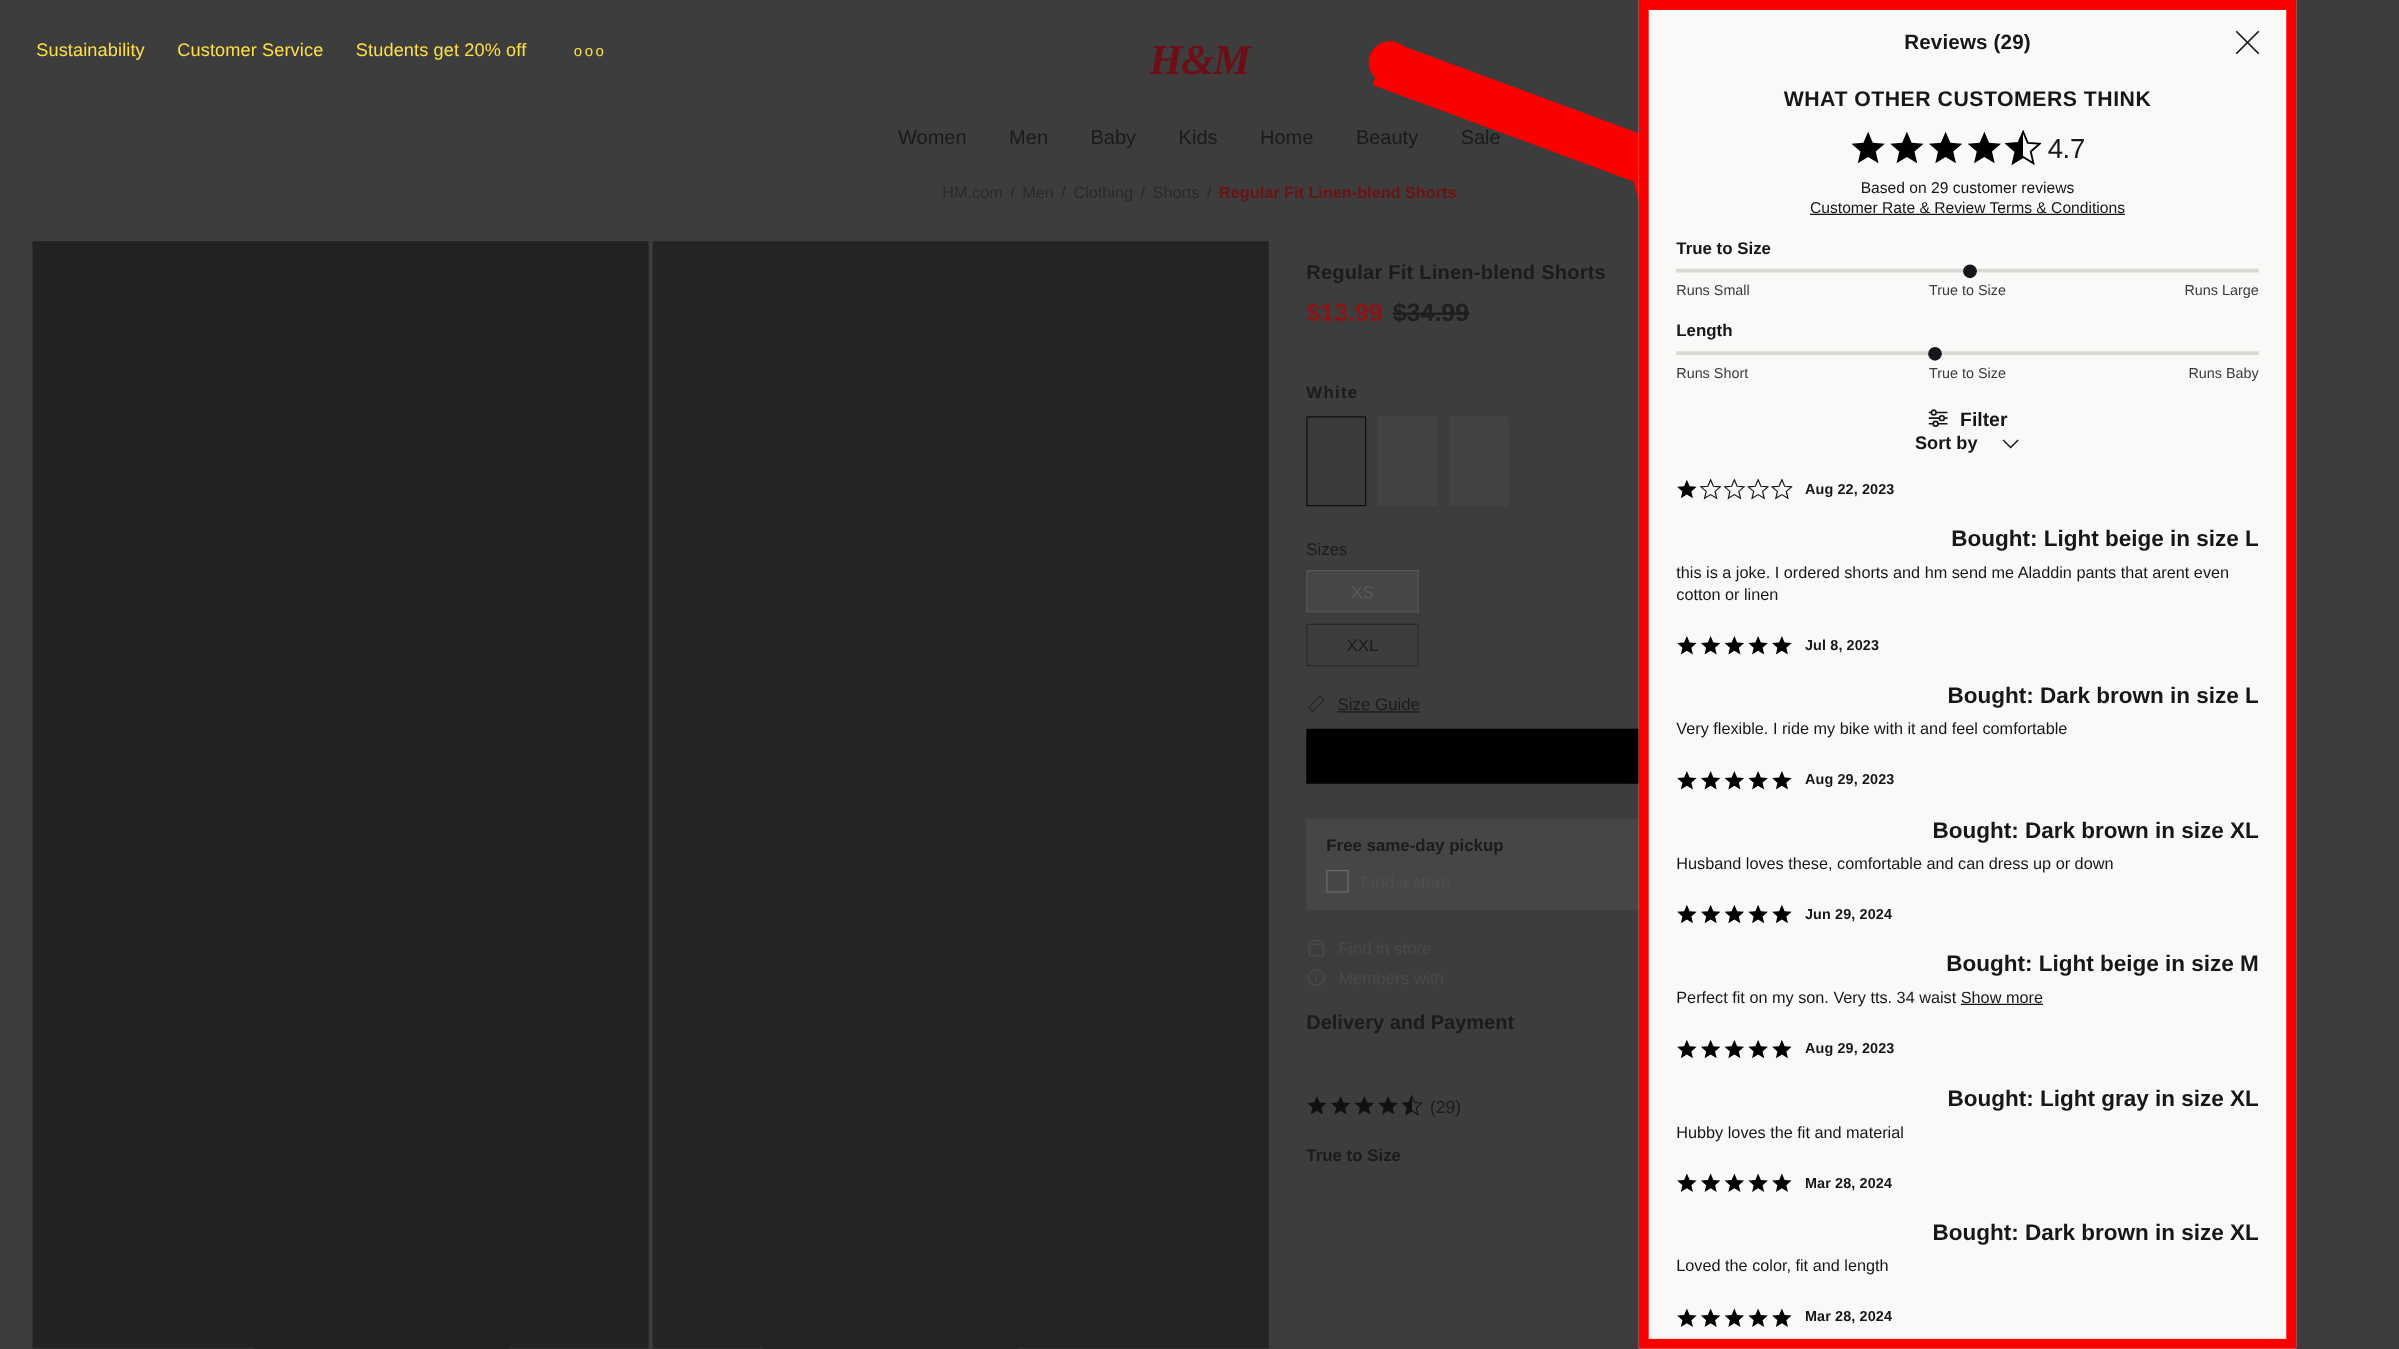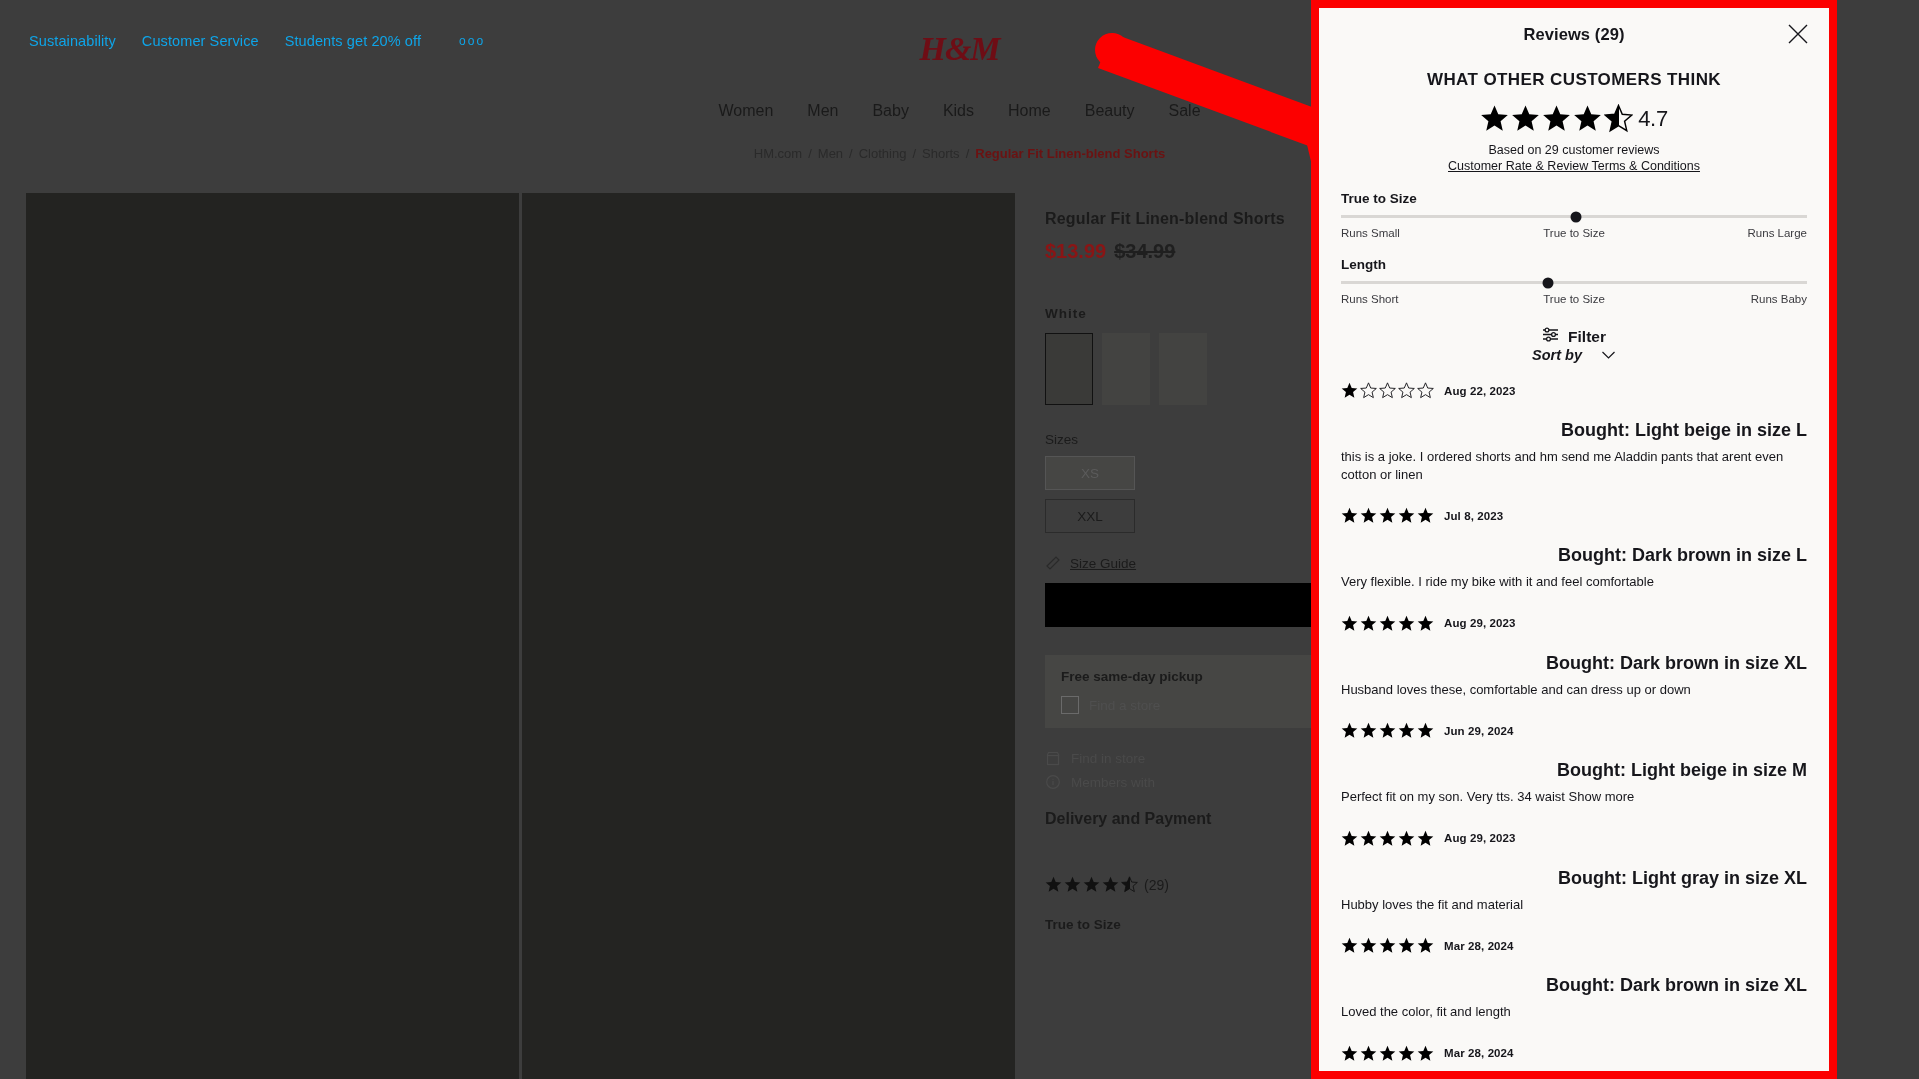"Sustainability" .topbar { color: #0ea5e9 -> #fde047 }
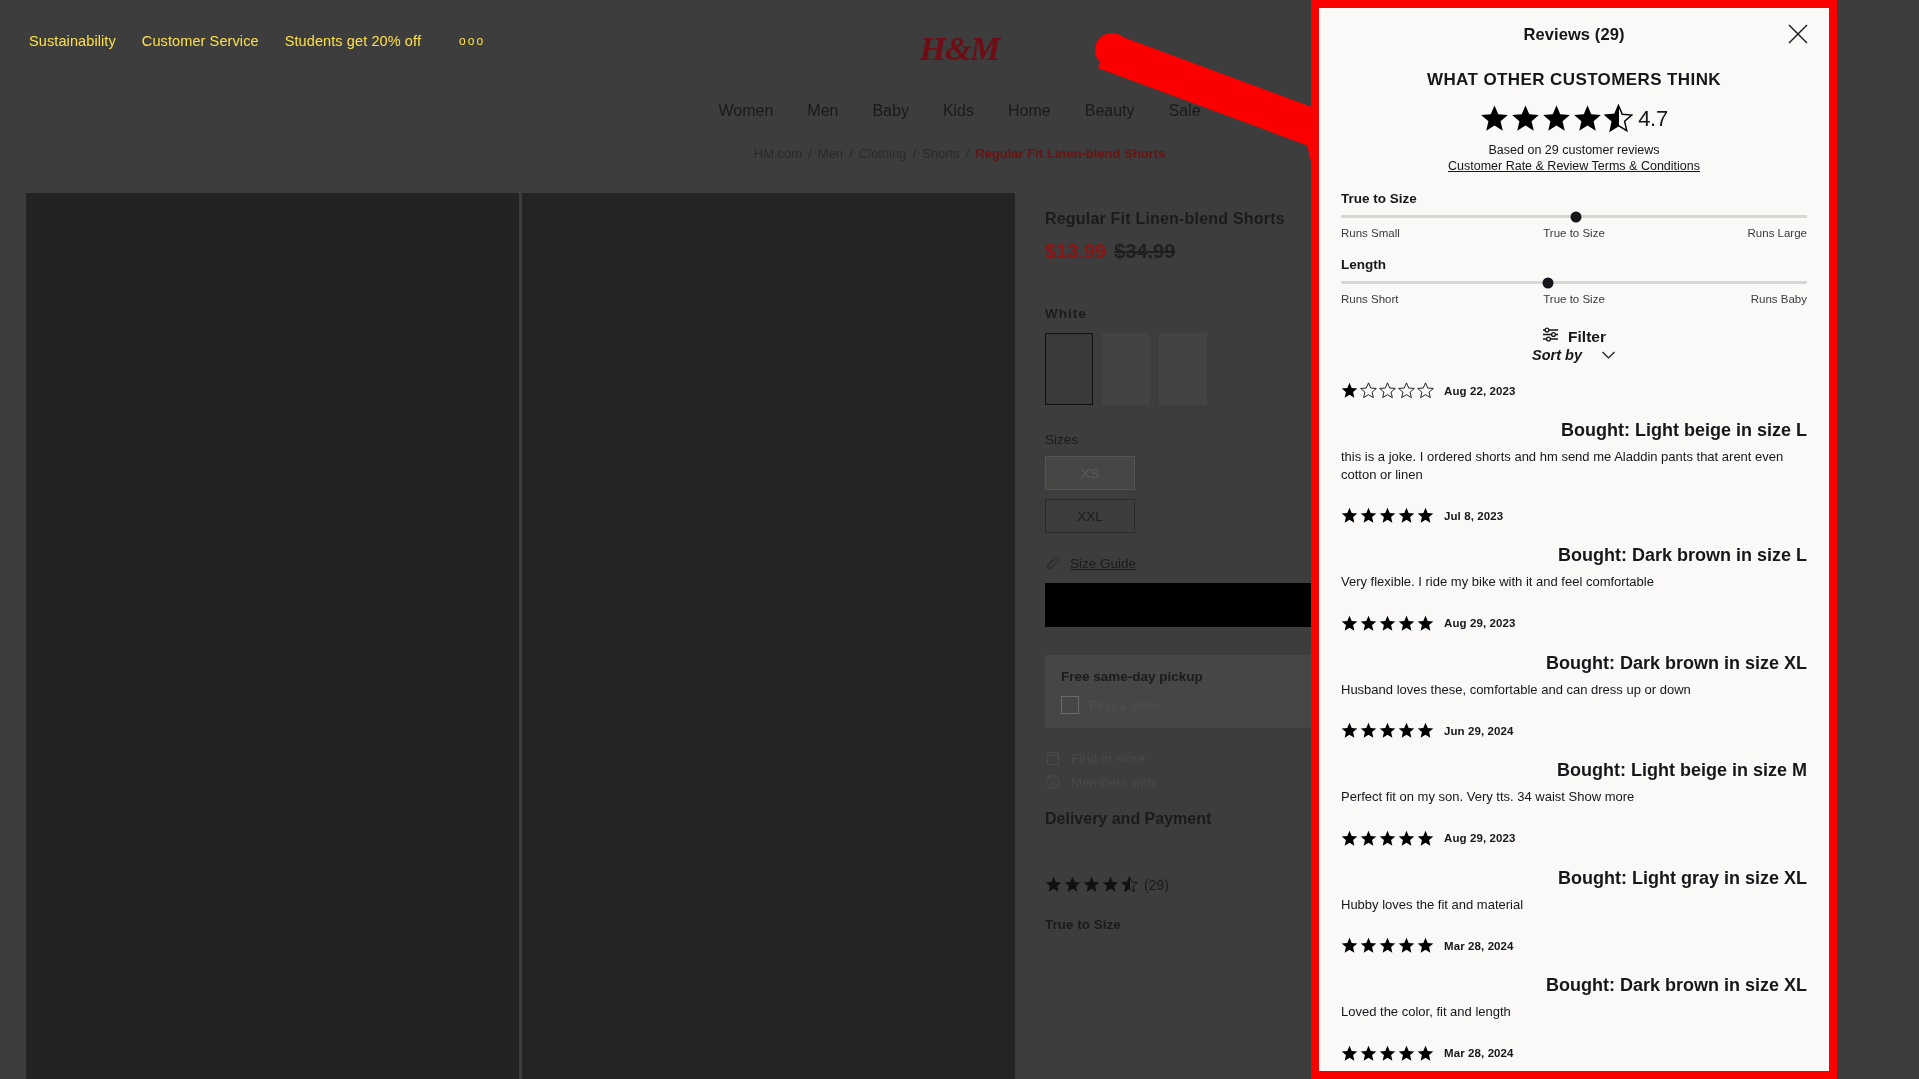"Sort by" .sort-btn { align-items: center -> flex-start; font-style: italic -> none }
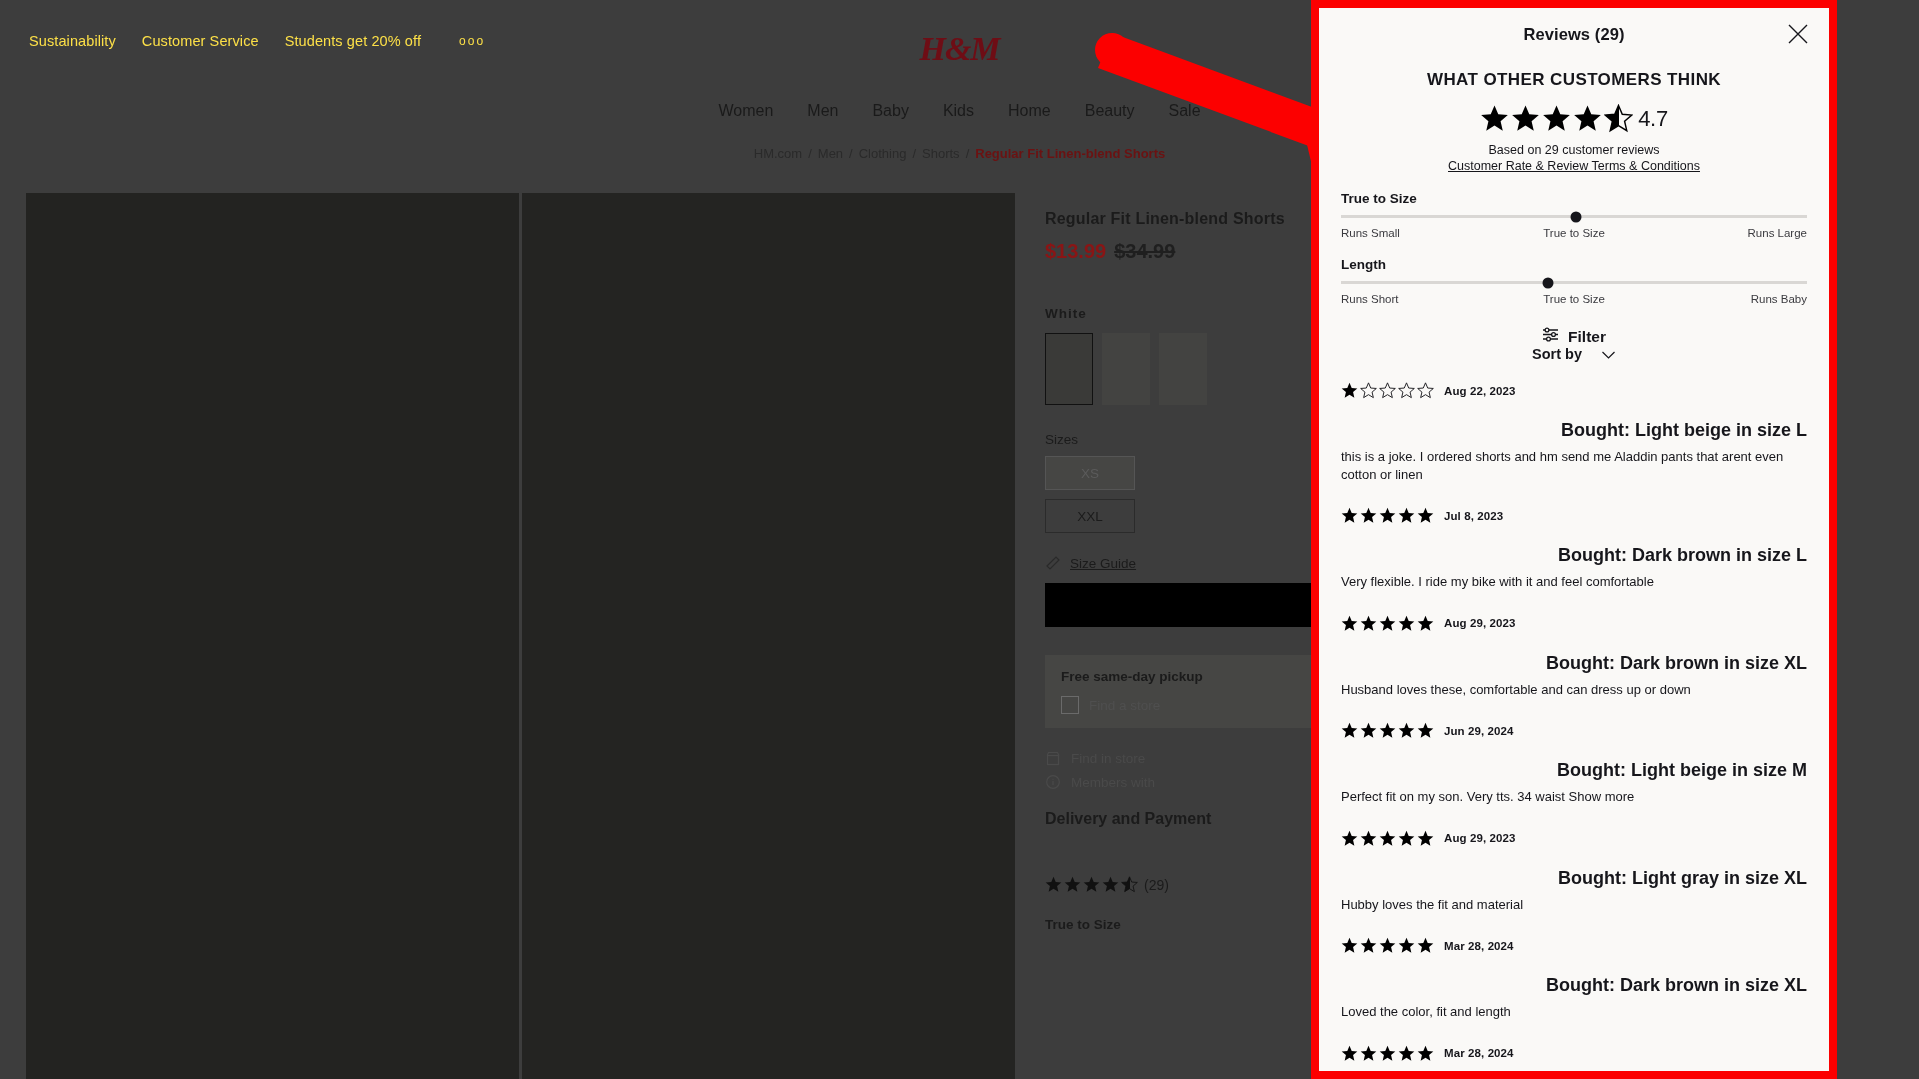"Show more" .review-body .more { text-decoration: none -> underline }
